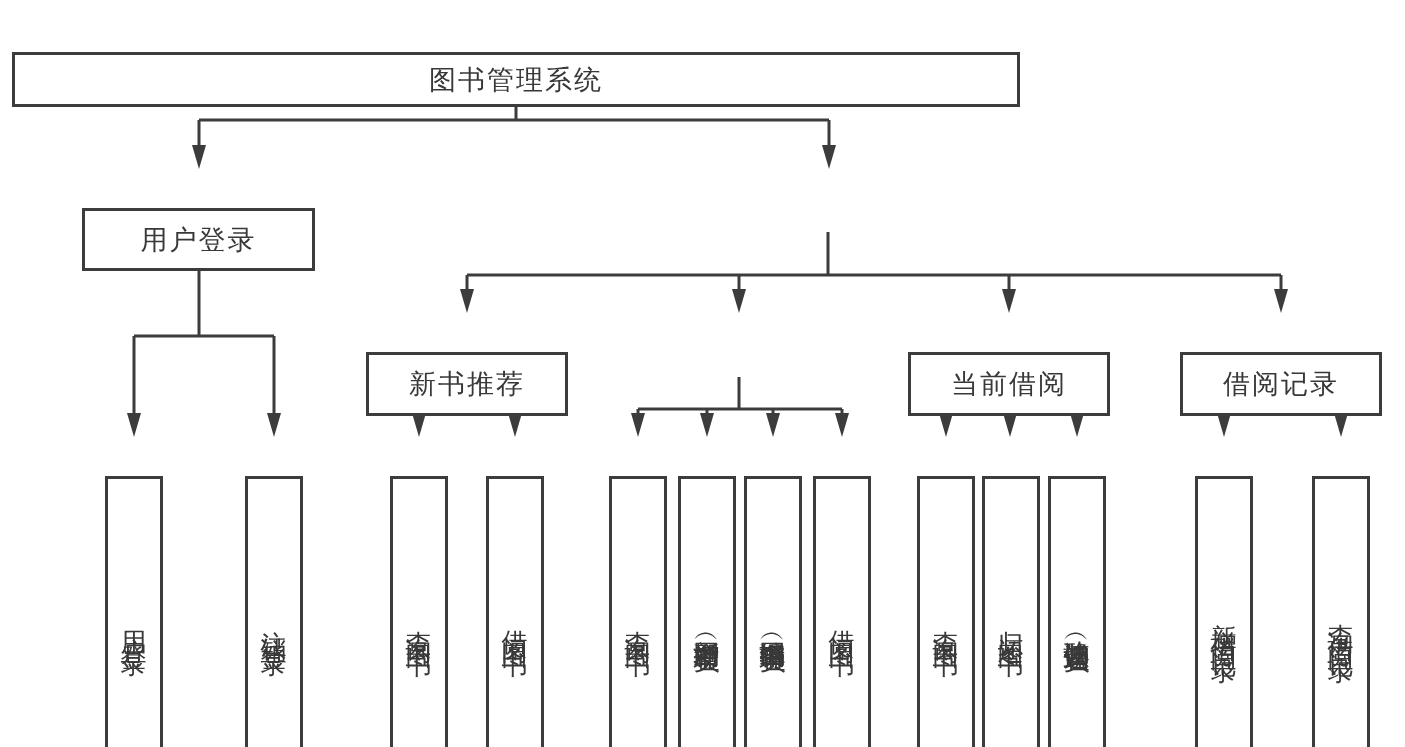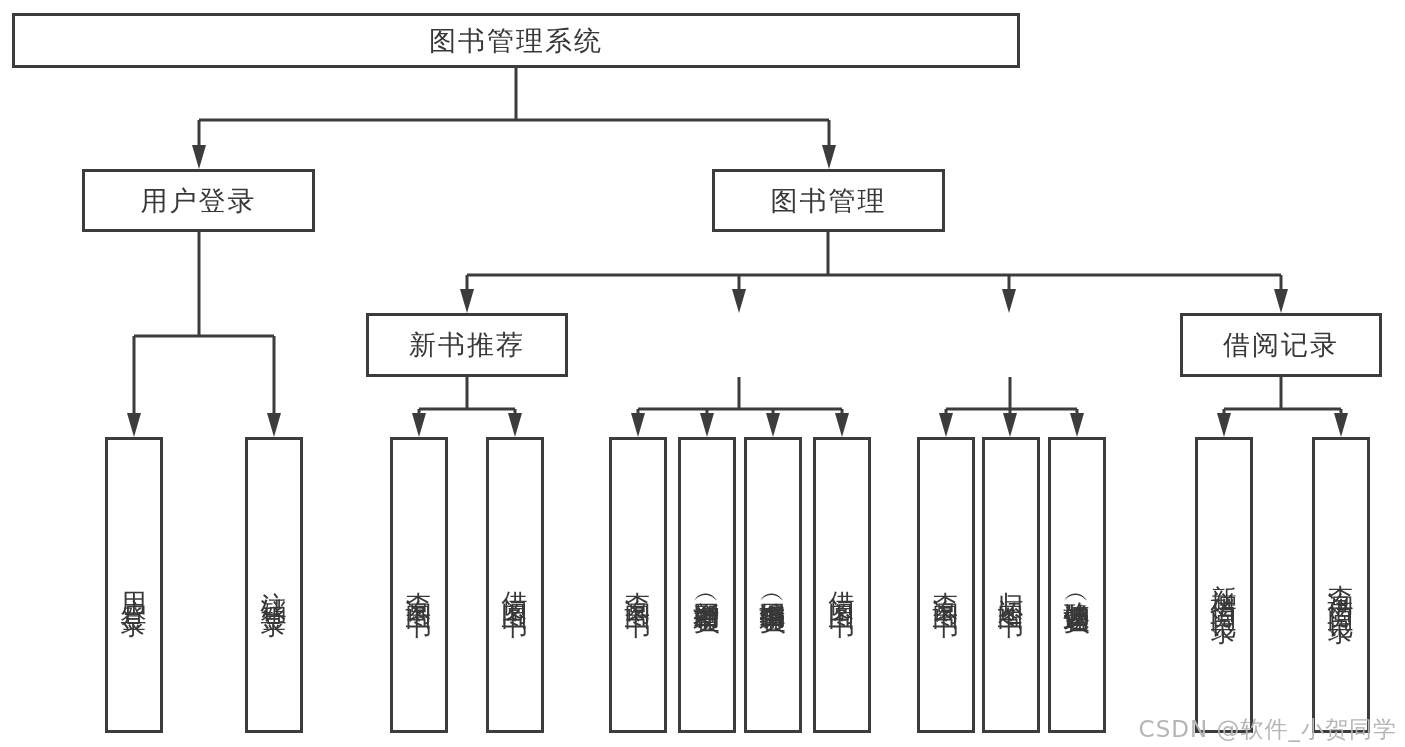"图书管理系统" .node { margin-top: none -> 39px }
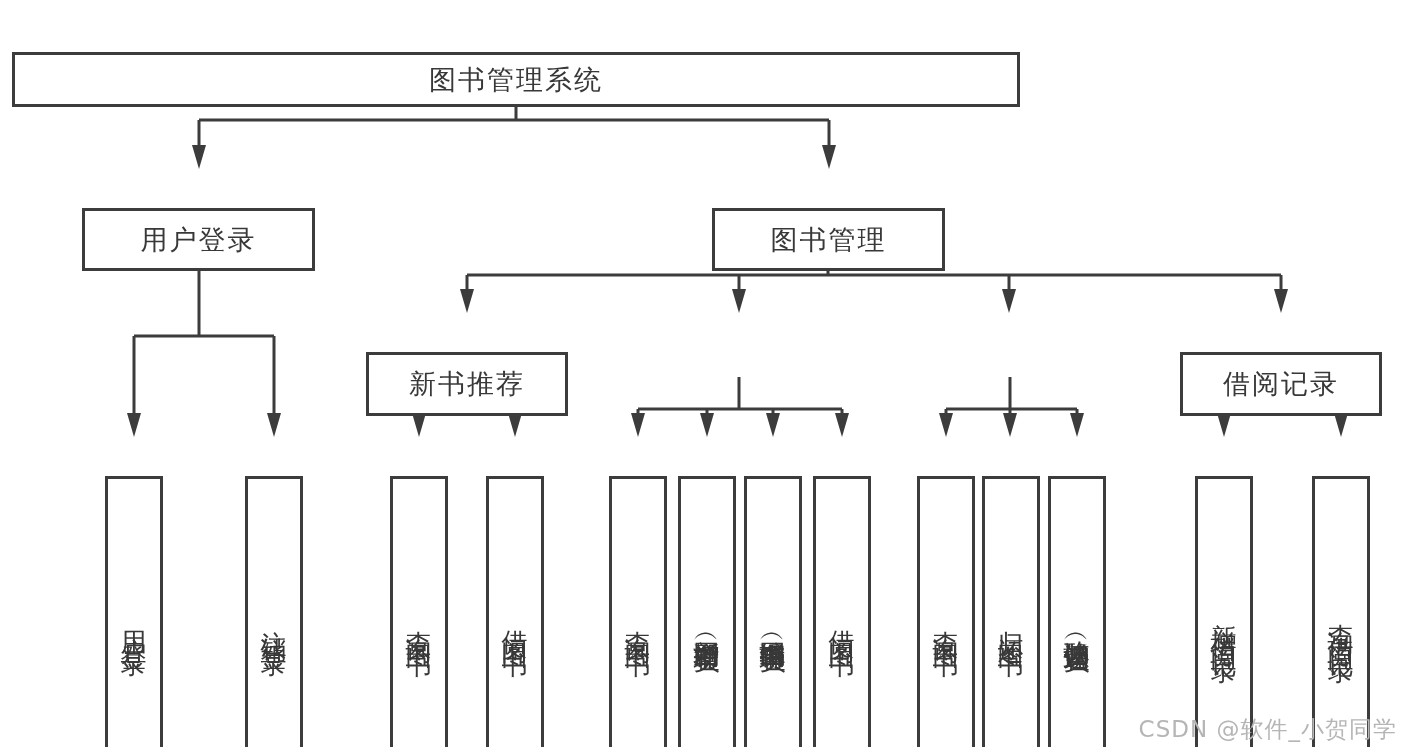"图书管理" div.node { html: <div> <span>图书管理</span> </div> -> none }
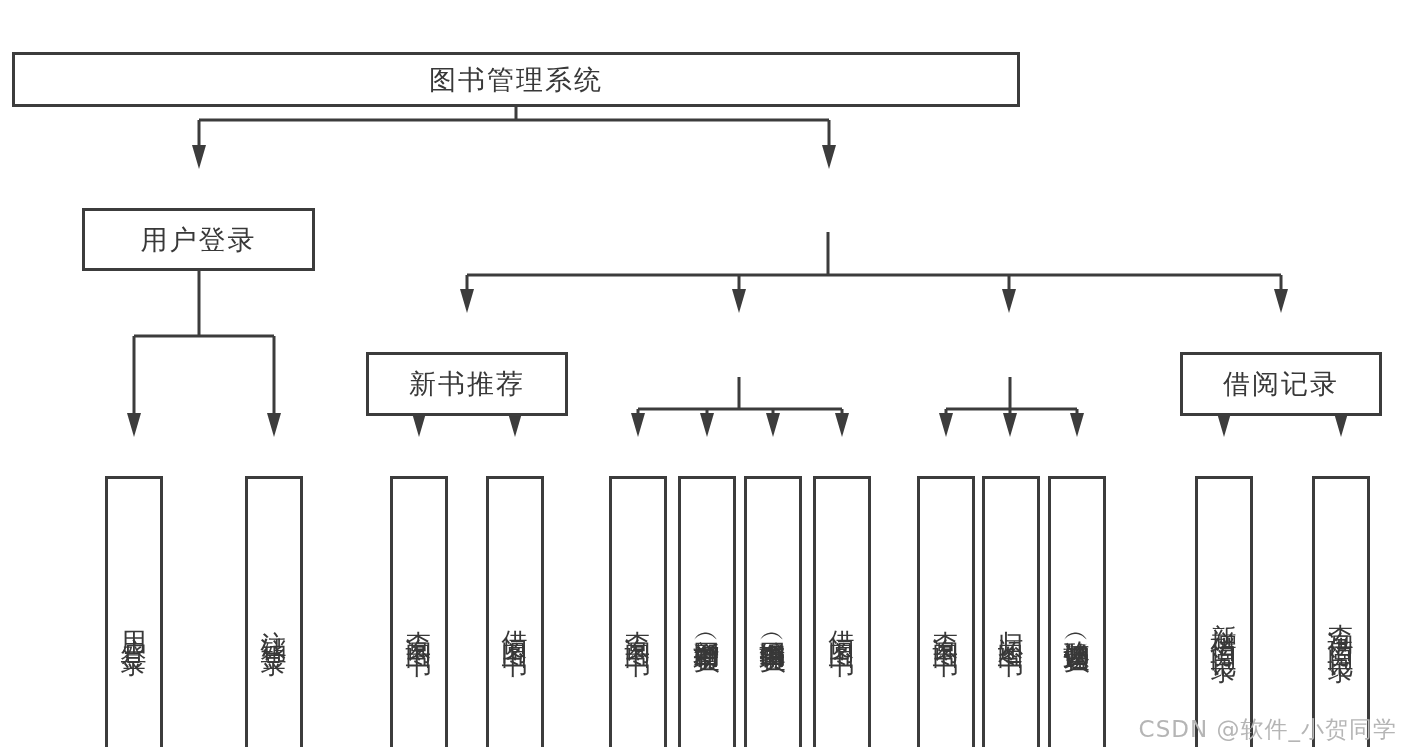"当前借阅" div.node { html: none -> <div> <span>当前借阅</span> </div> }
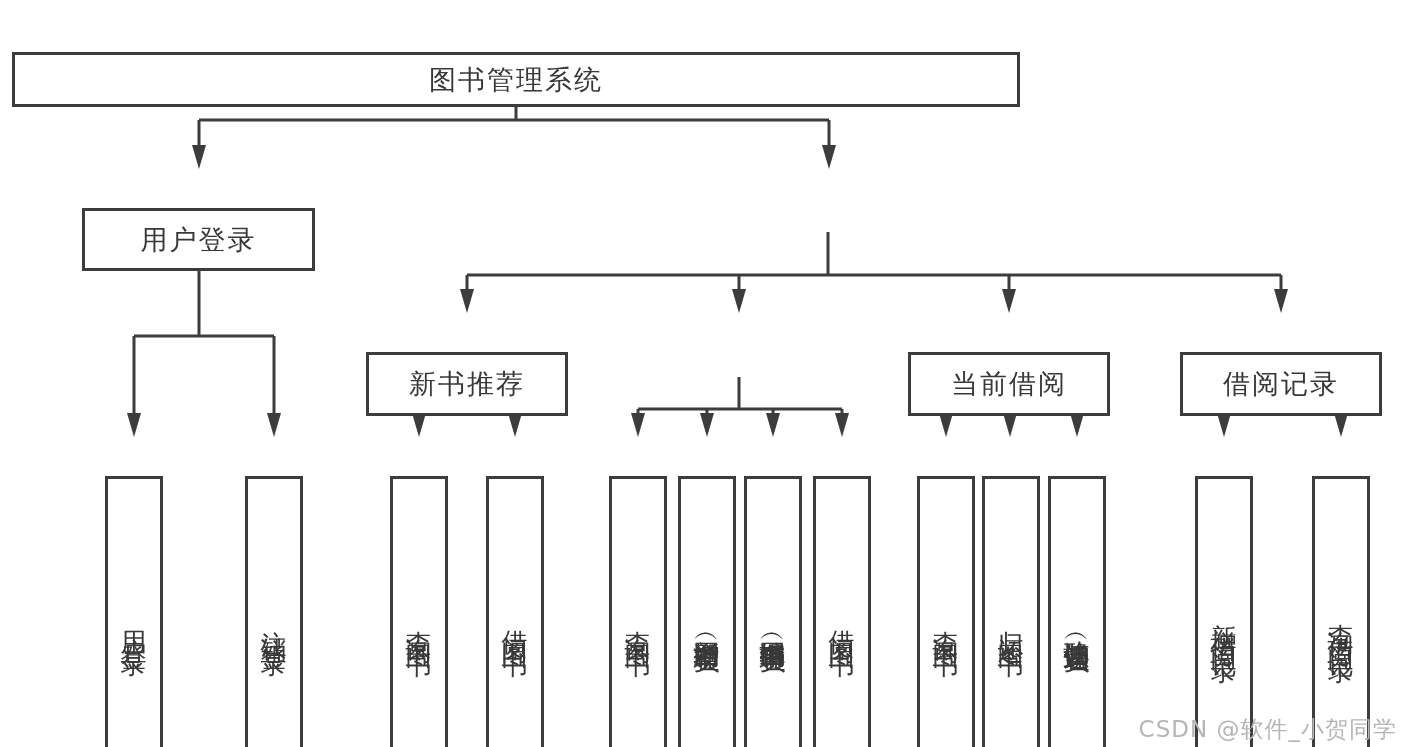"CSDN @软件_小贺同学" div.watermark { html: <div>CSDN @软件_小贺同学</div> -> none }
